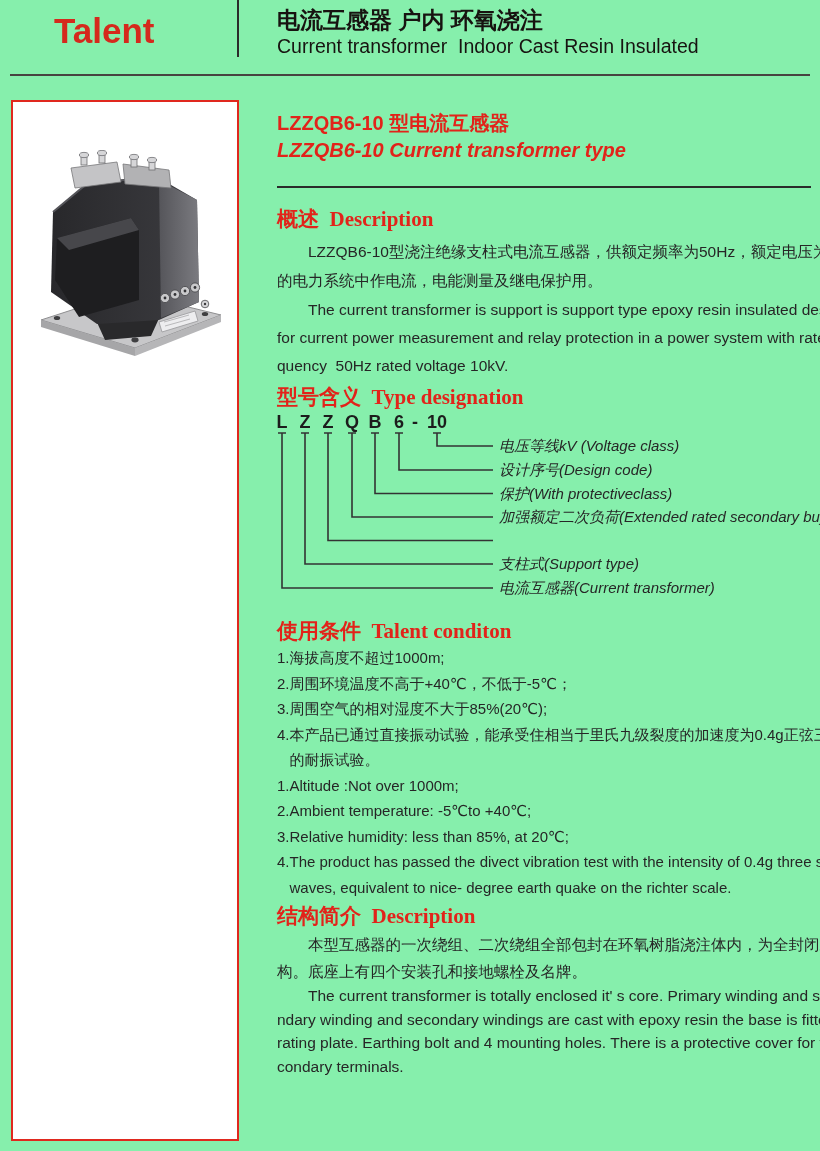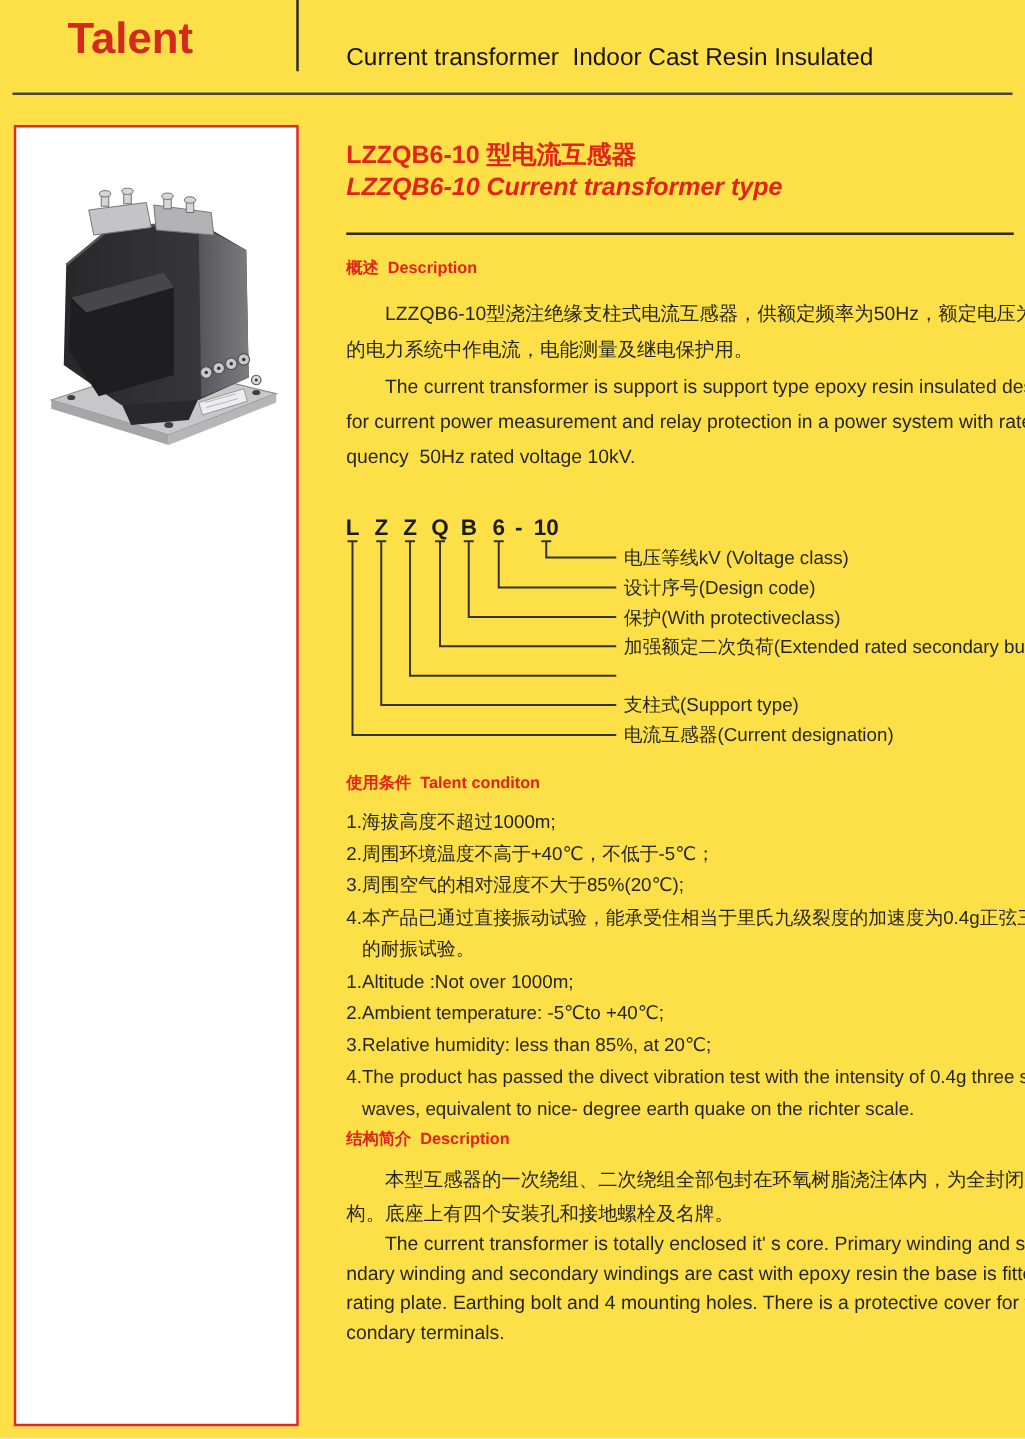"Talent" .page { background: #fde047 -> #86efac }
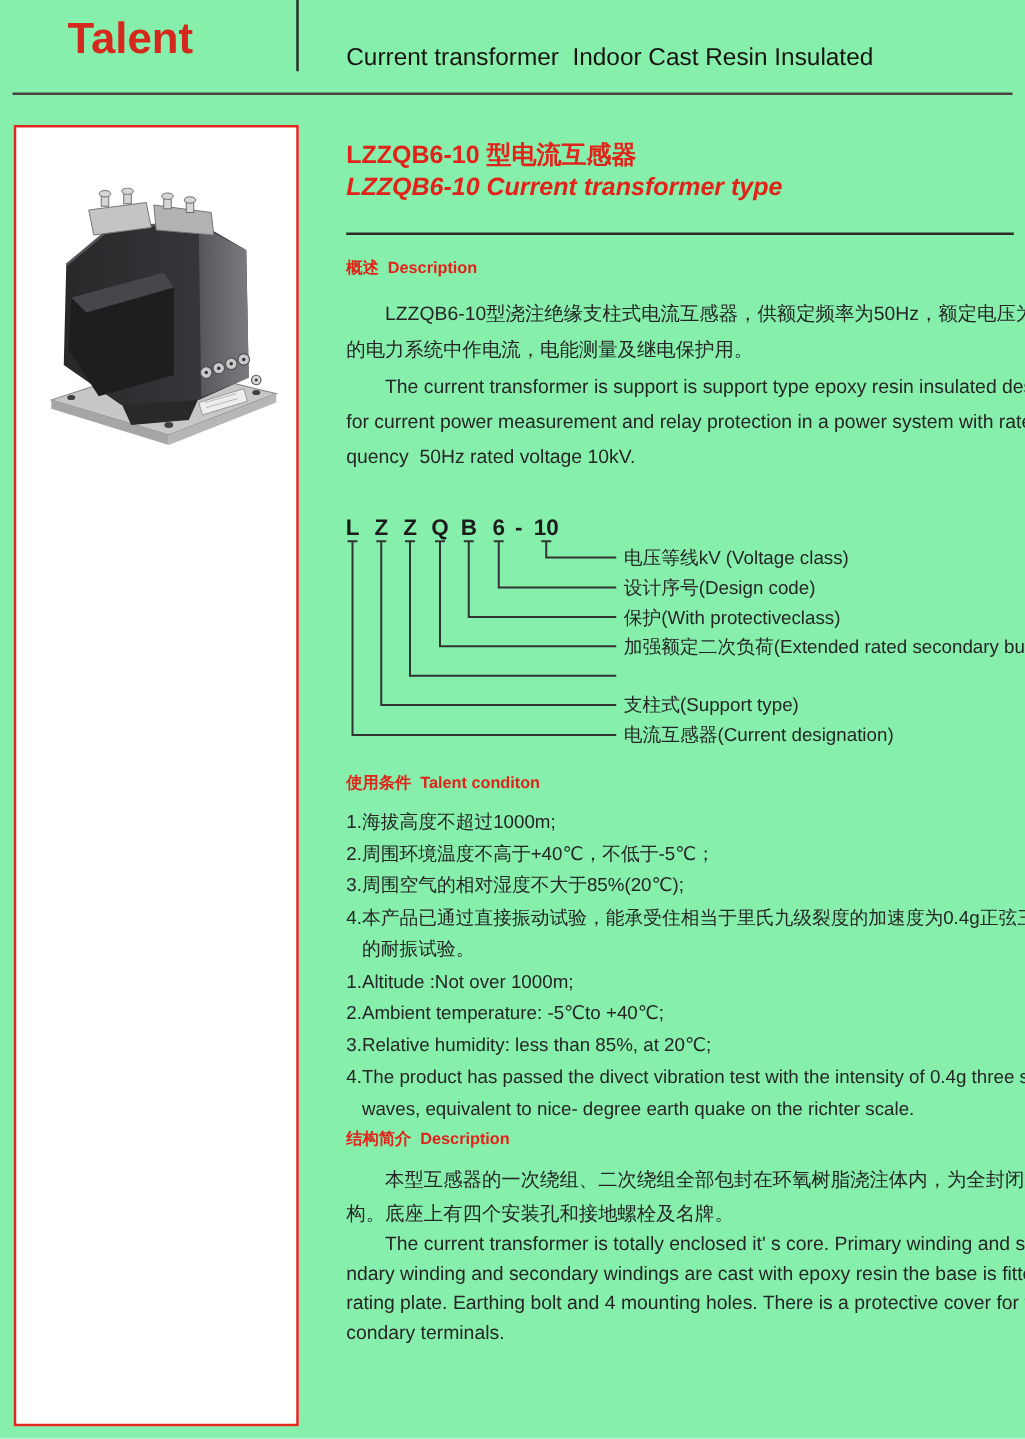"电流互感器 户内 环氧浇注" div.hdr-zh { html: none -> <div>电流互感器 户内 环氧浇注</div> }
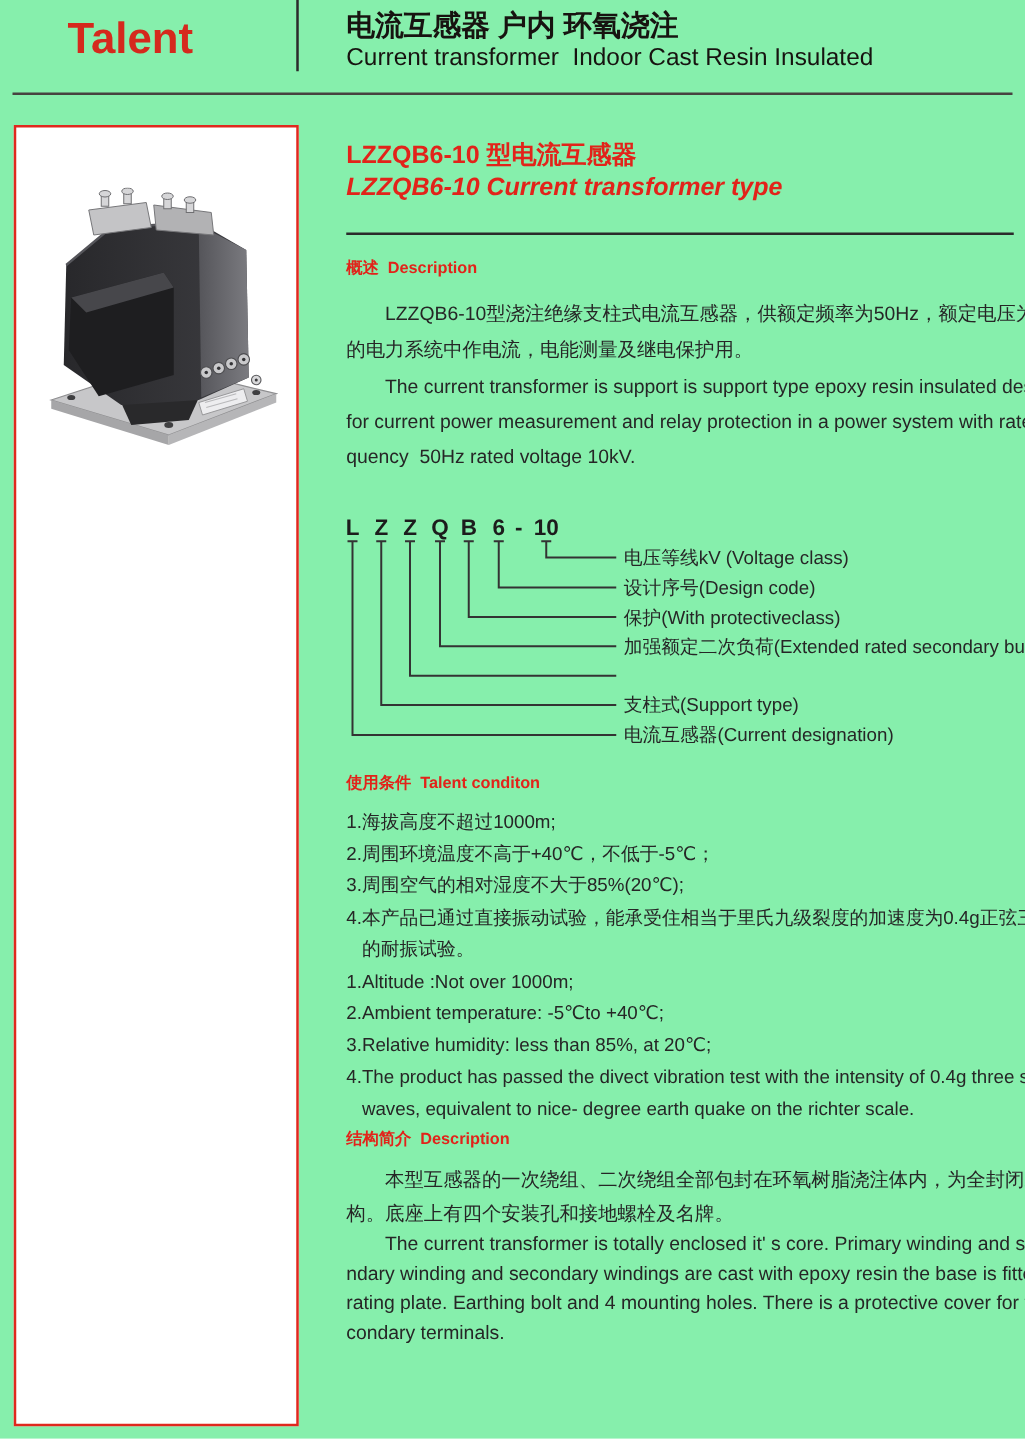"概述 Description" .sec-h { font-family: none -> Liberation Serif, serif; font-size: 13px -> 21px }
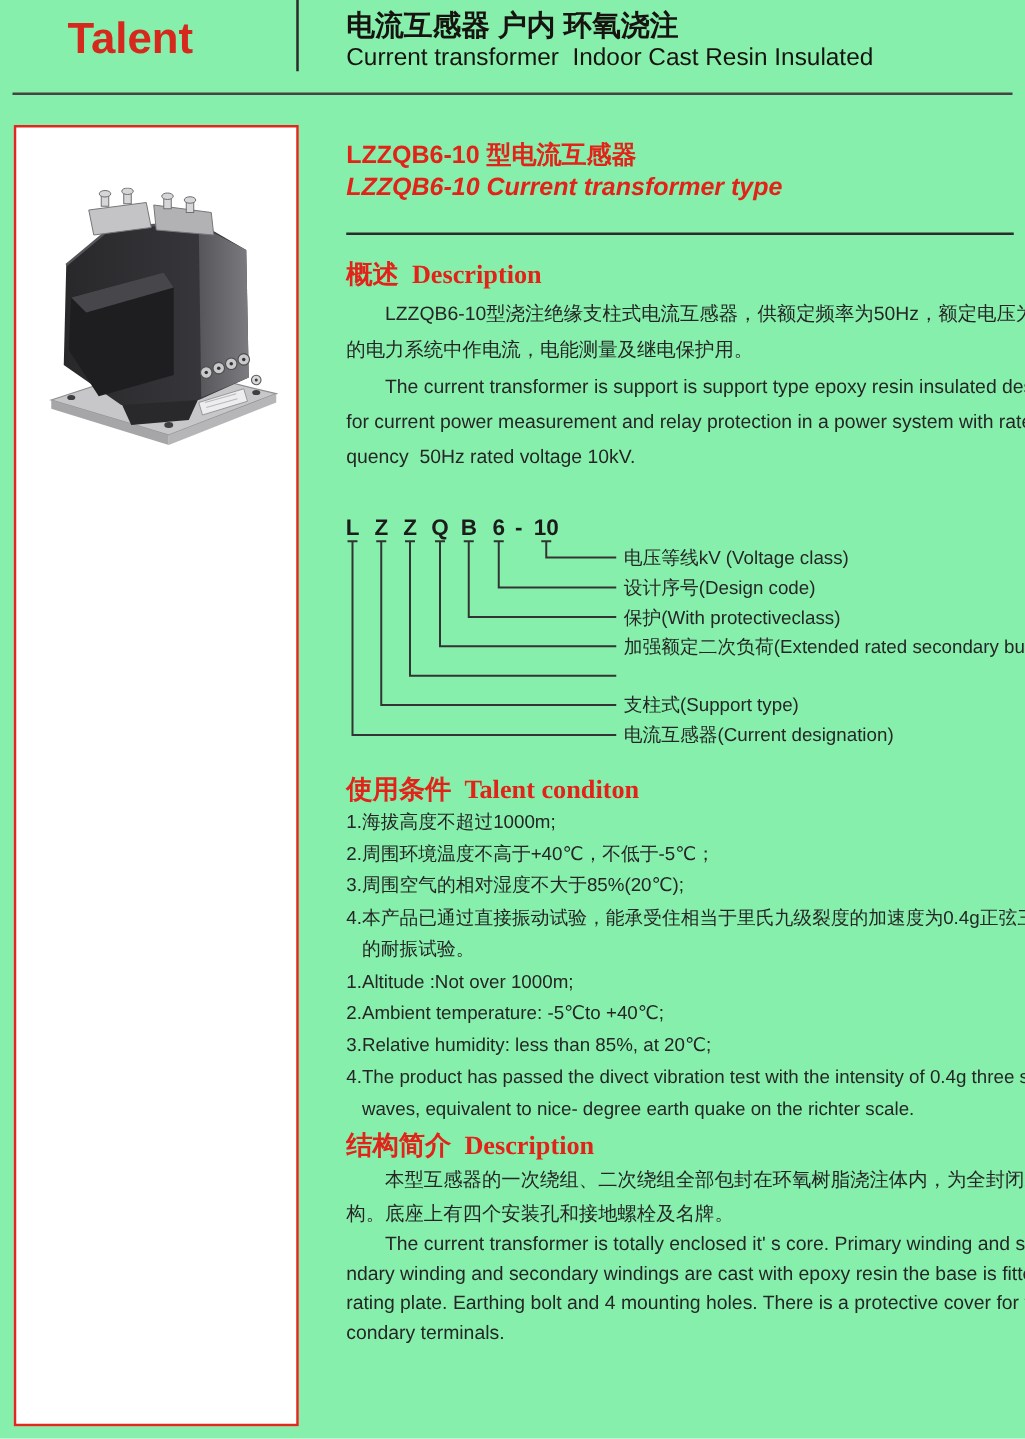"型号含义 Type designation" div.sec-h { html: none -> <div>型号含义 Type designation</div> }
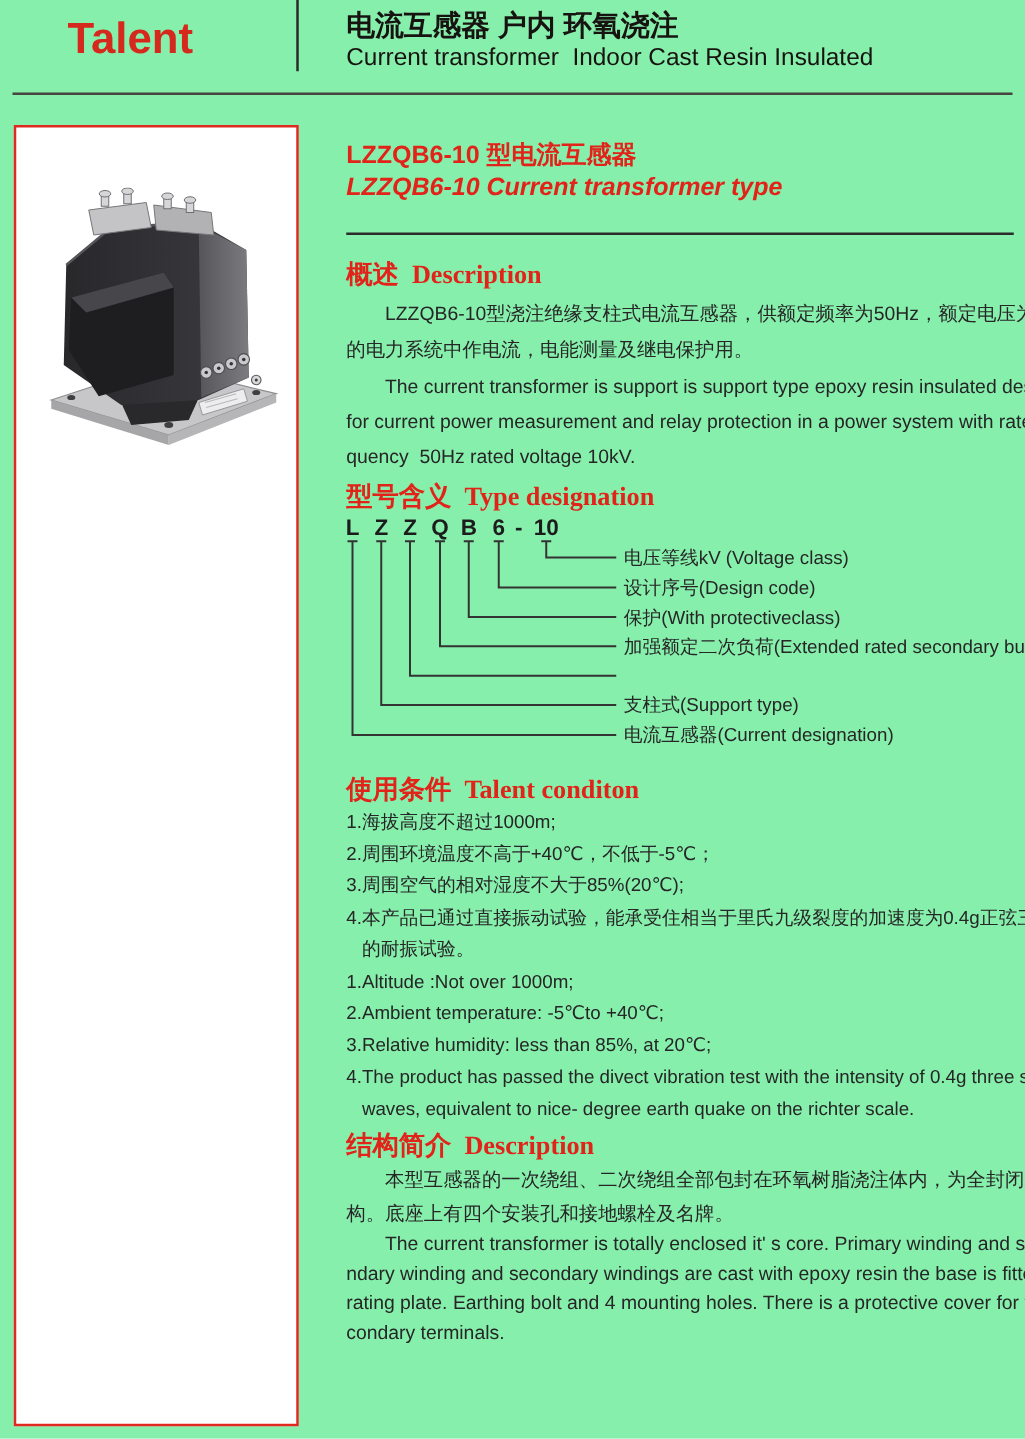"电压等线kV (Voltage class)" .diag-label { font-style: none -> italic }
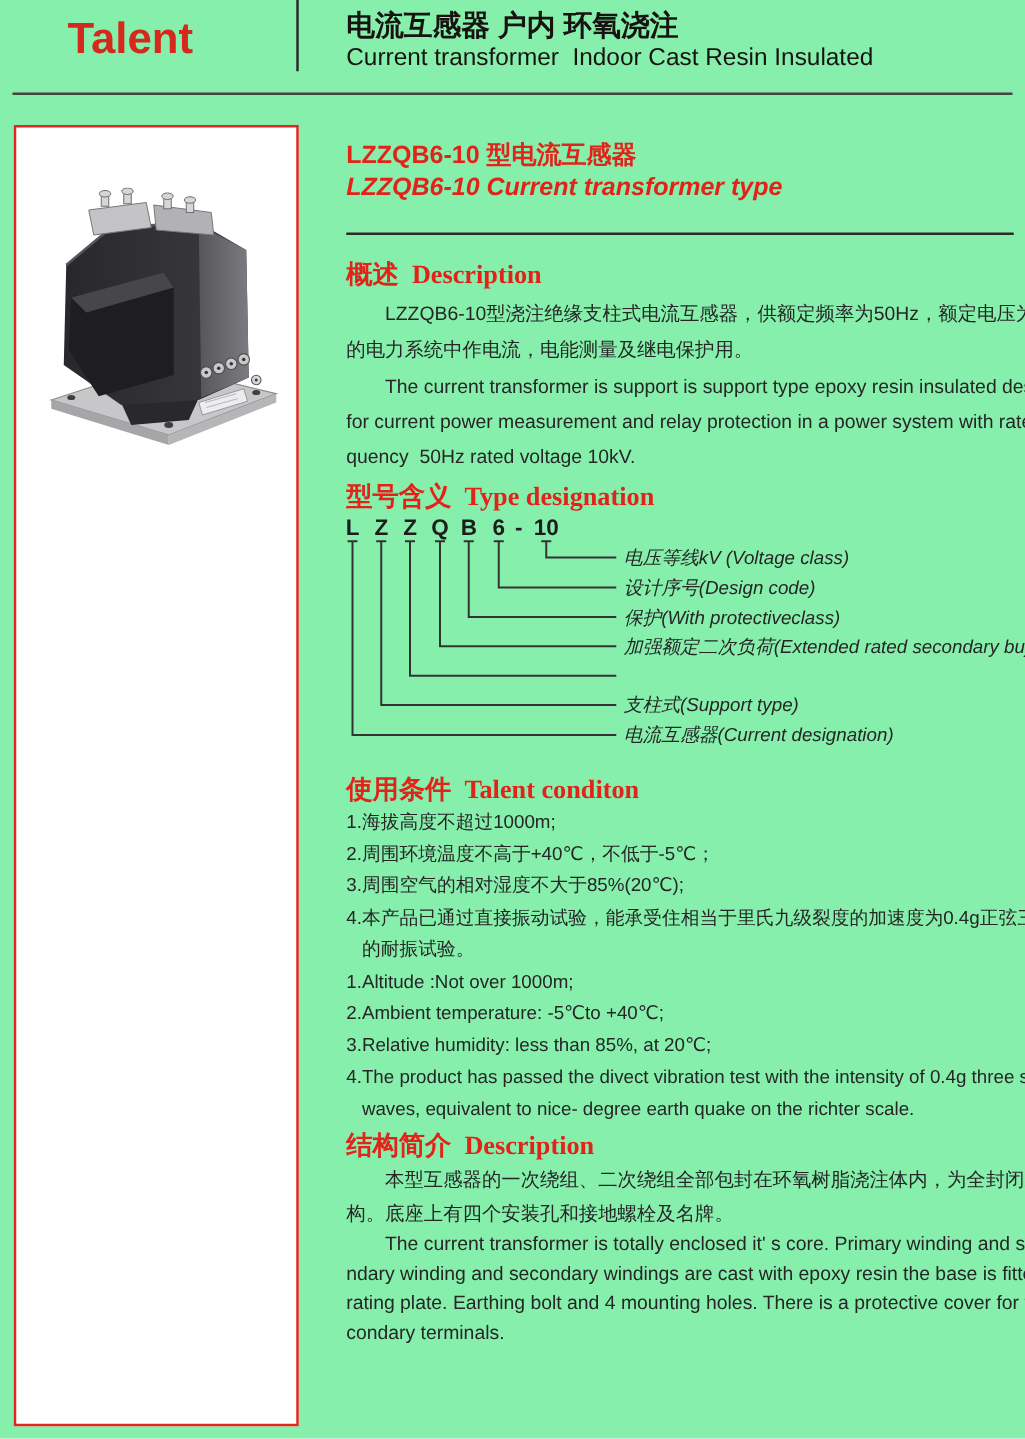"电流互感器(Current designation)" div.diag-label { text: designation -> transformer }
